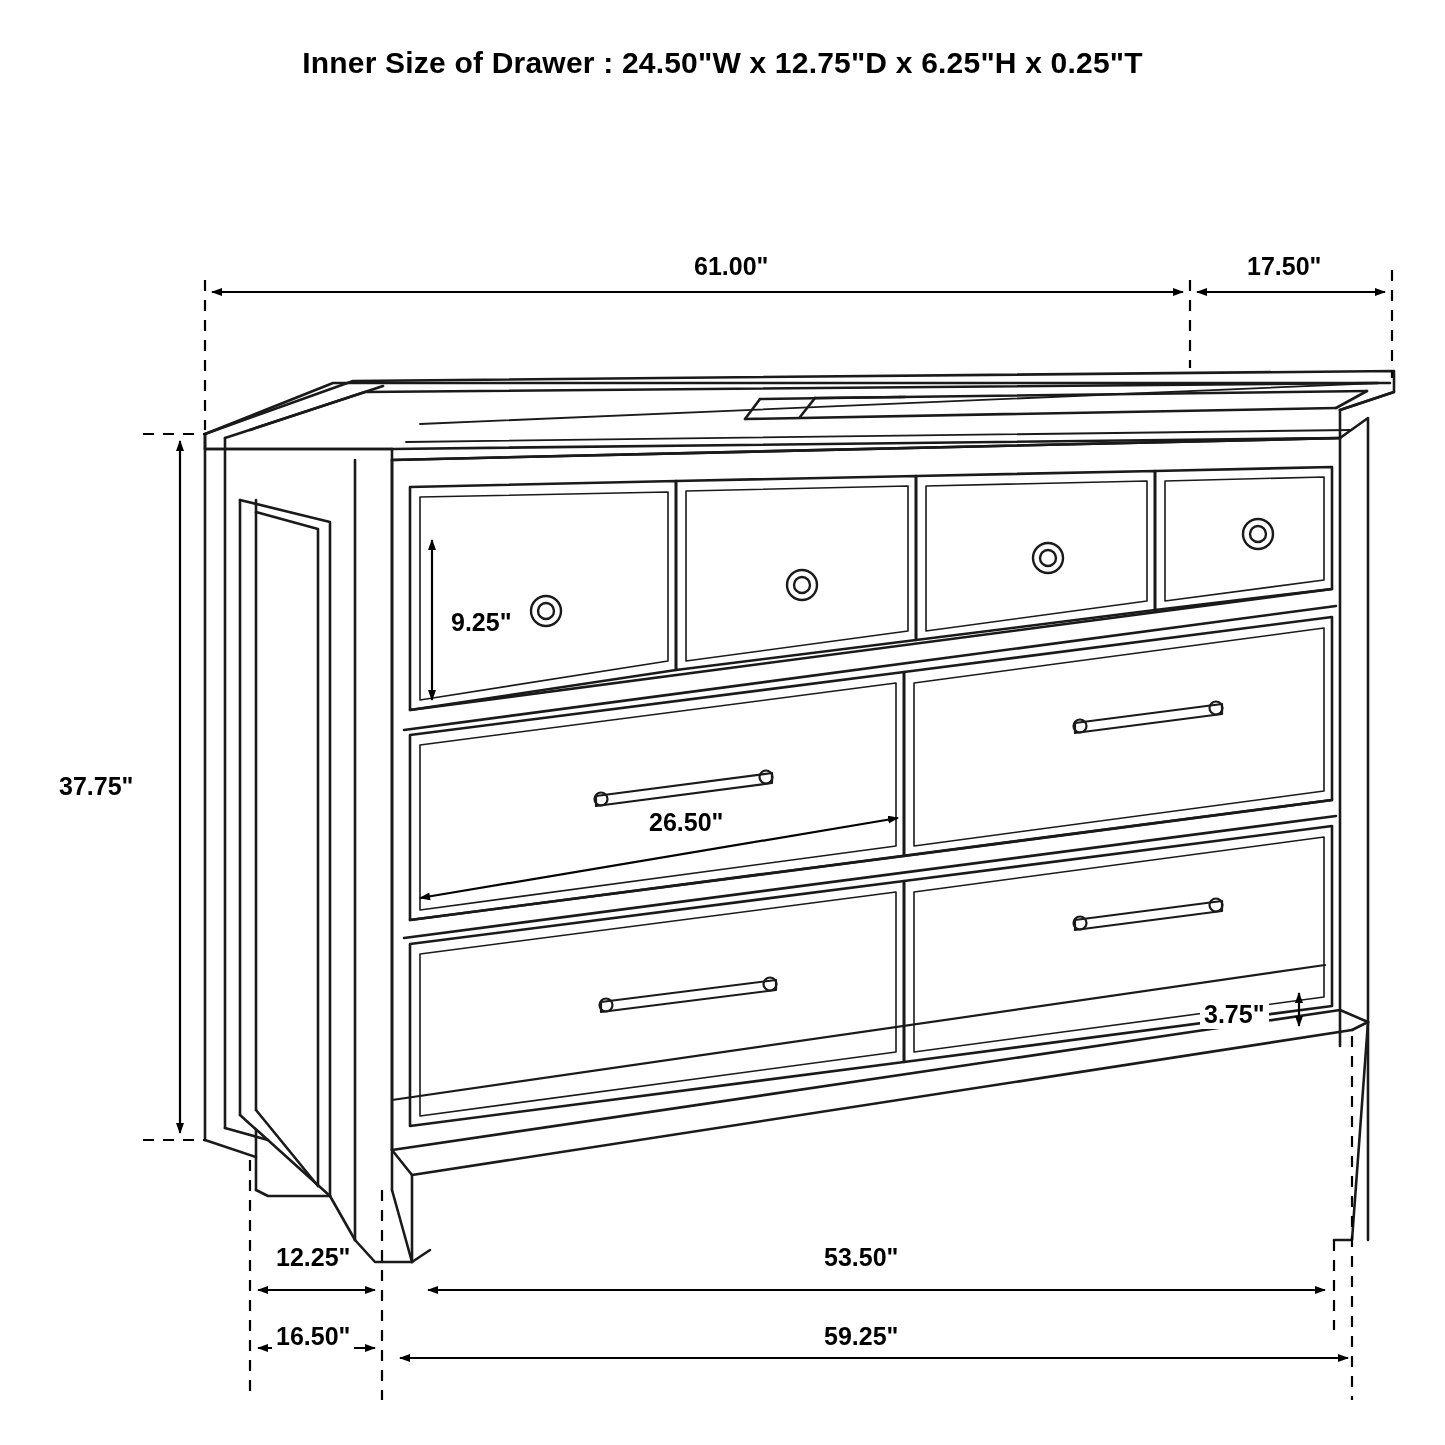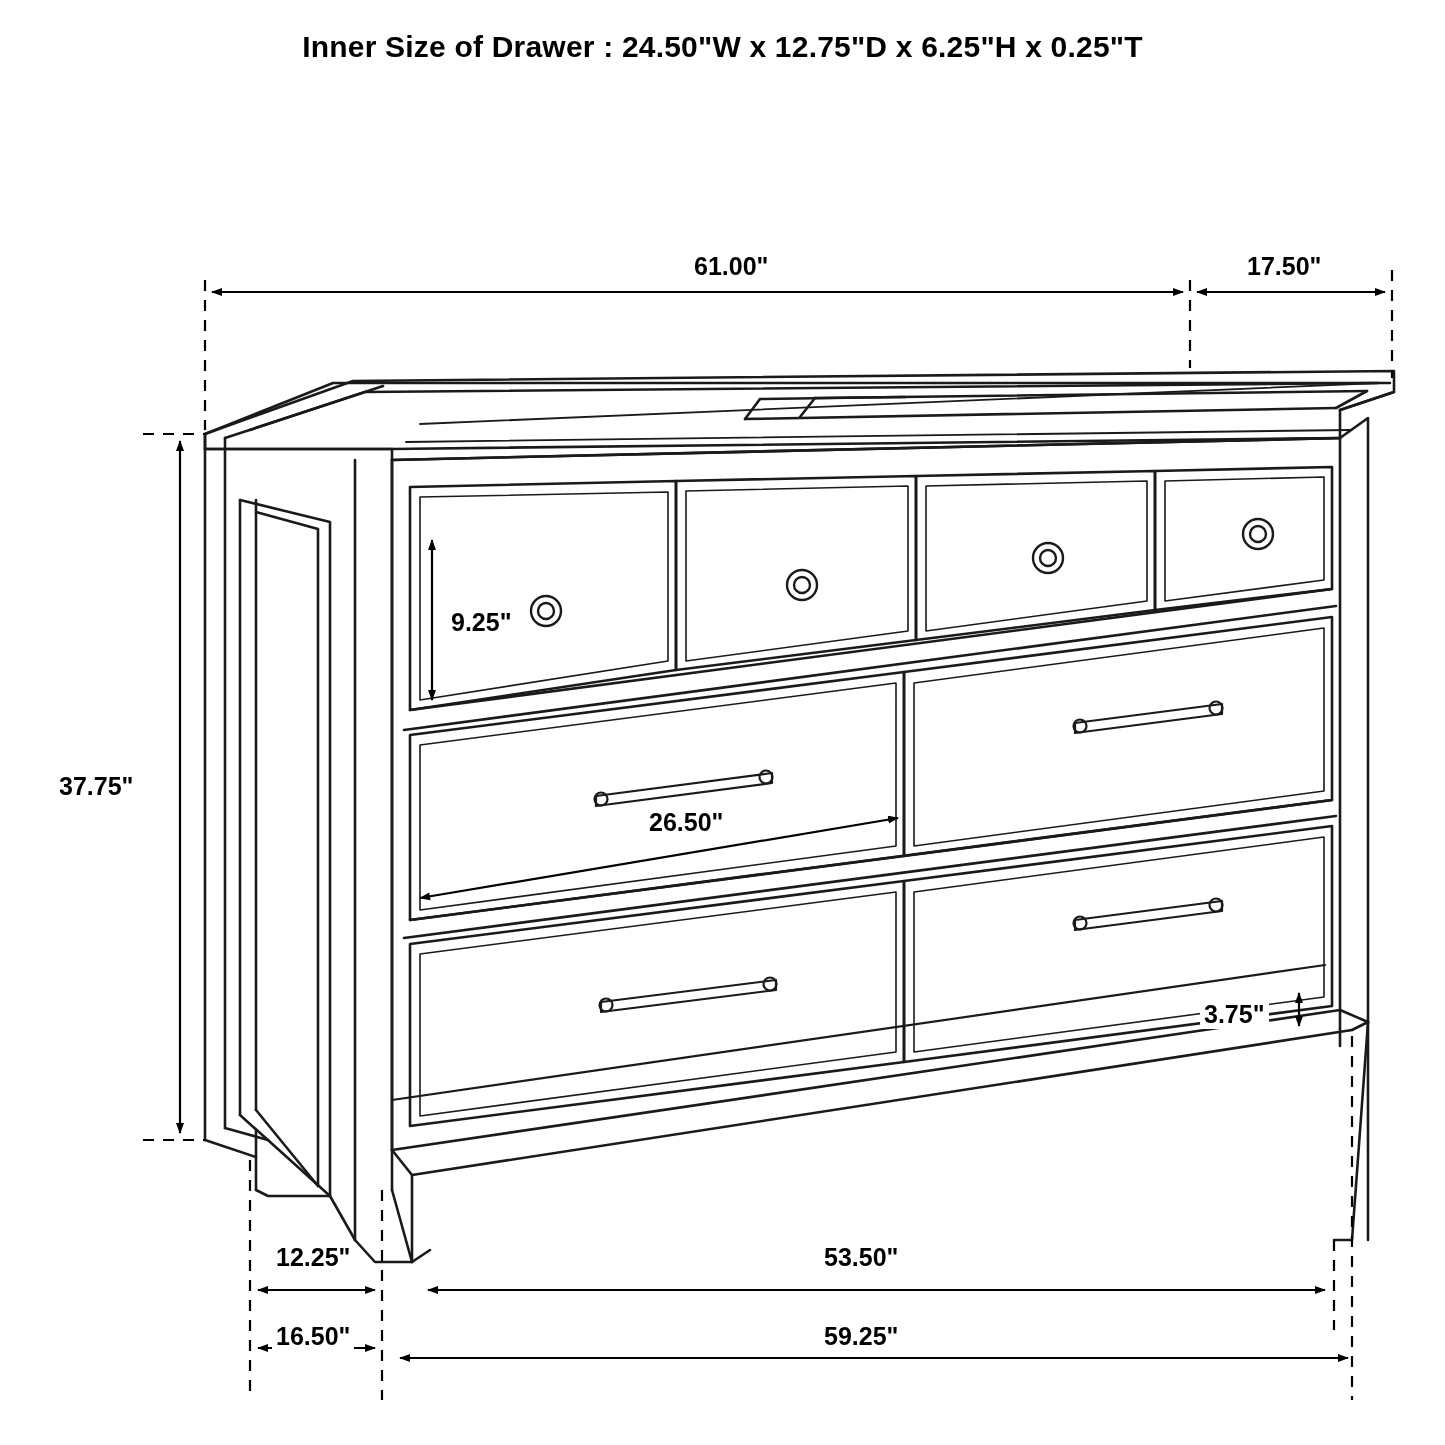"Inner Size of Drawer :" #title { top: 30px -> 46px }
